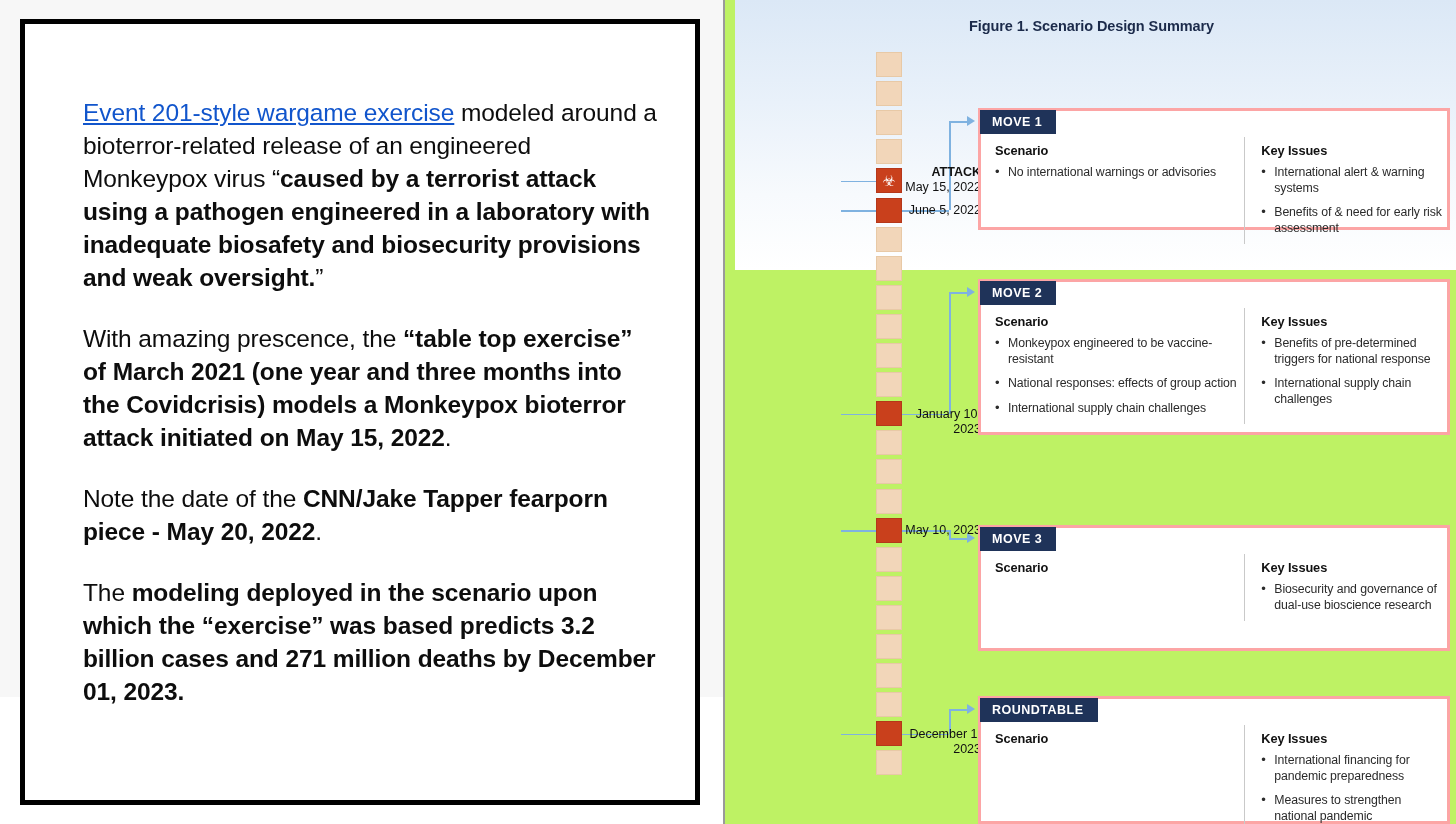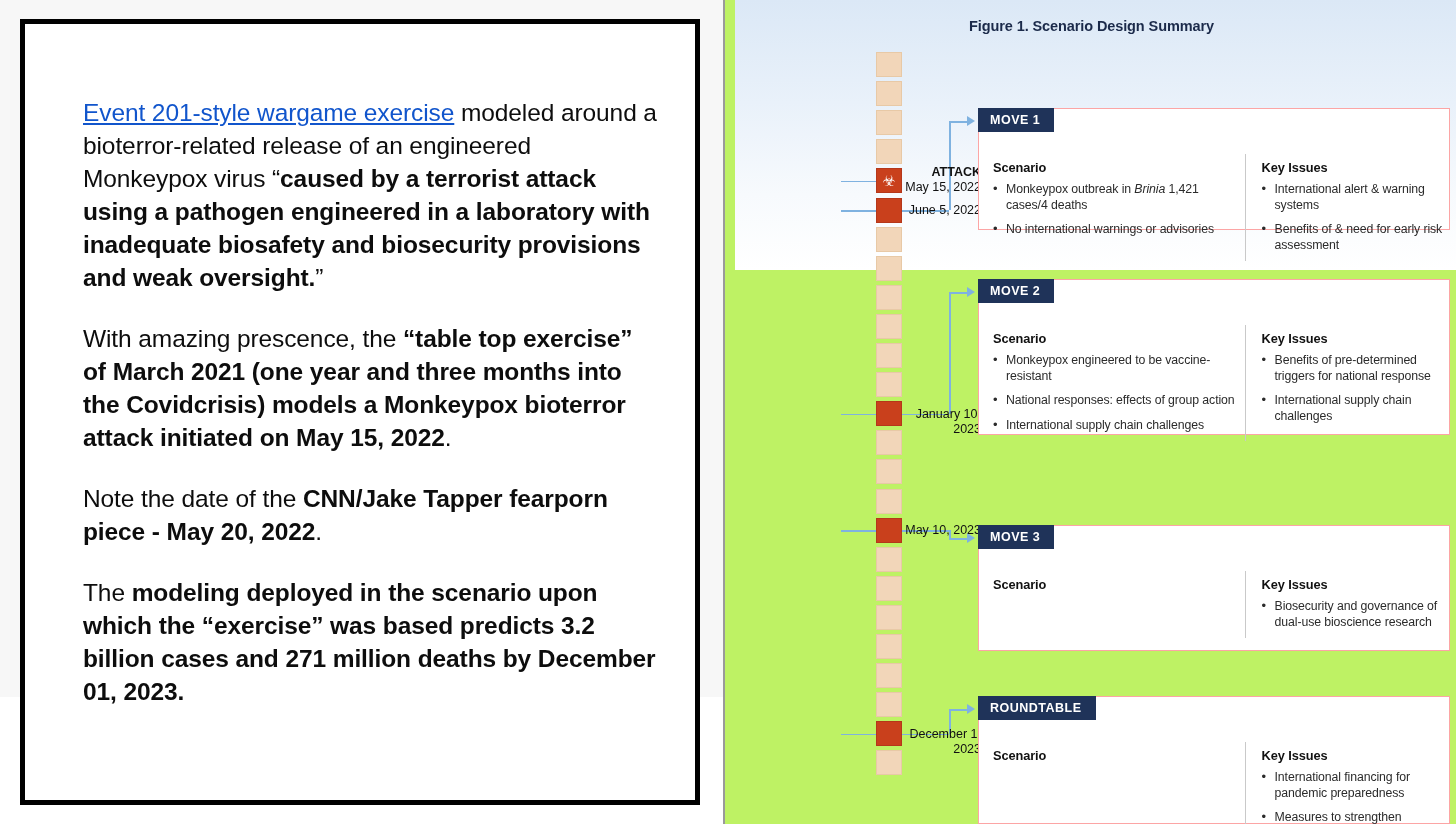"MOVE 1" .box { border: 1px solid #fca5a5 -> 3px solid #fca5a5 }
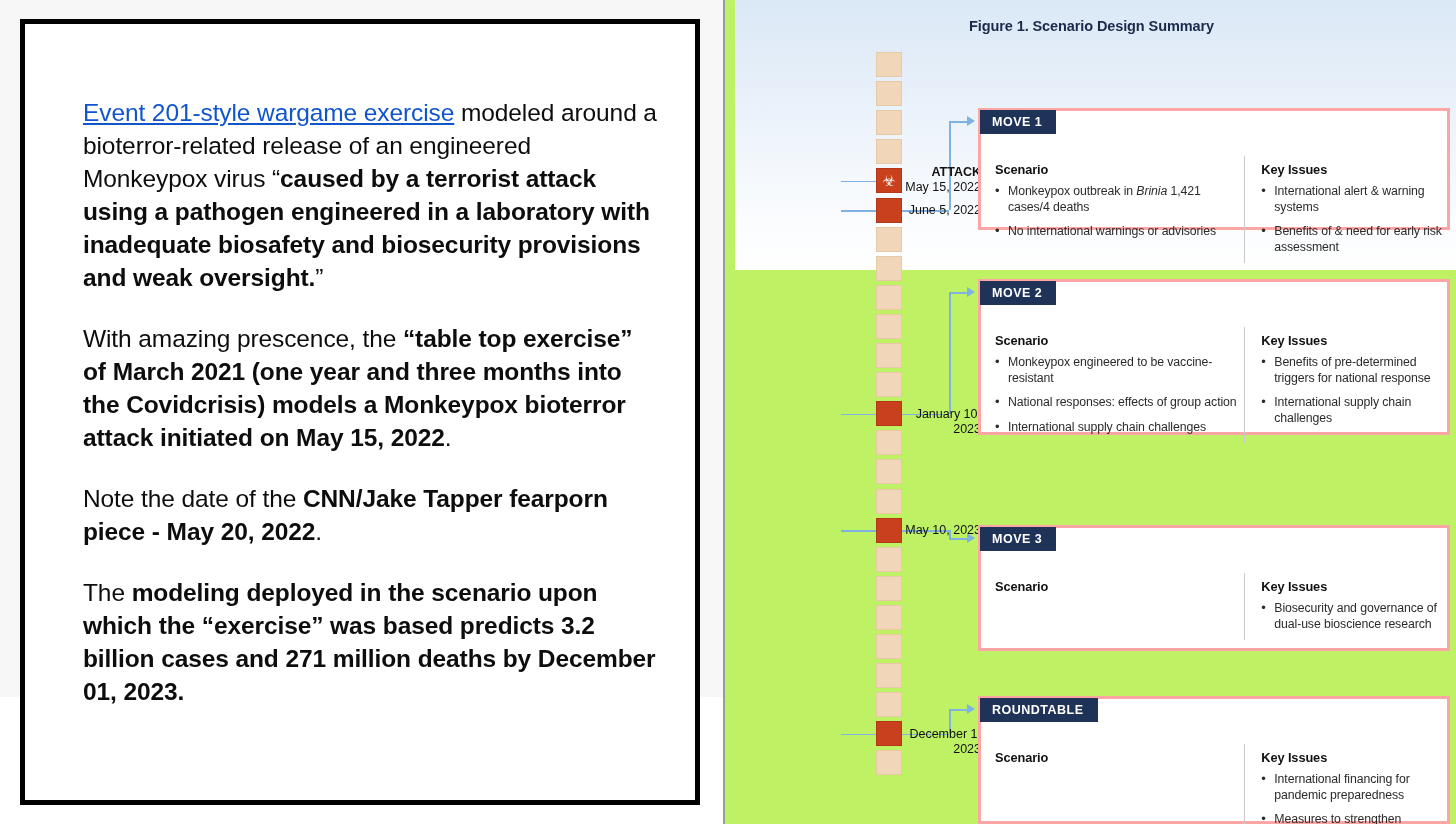"Scenario" .col { margin-top: 19px -> none }
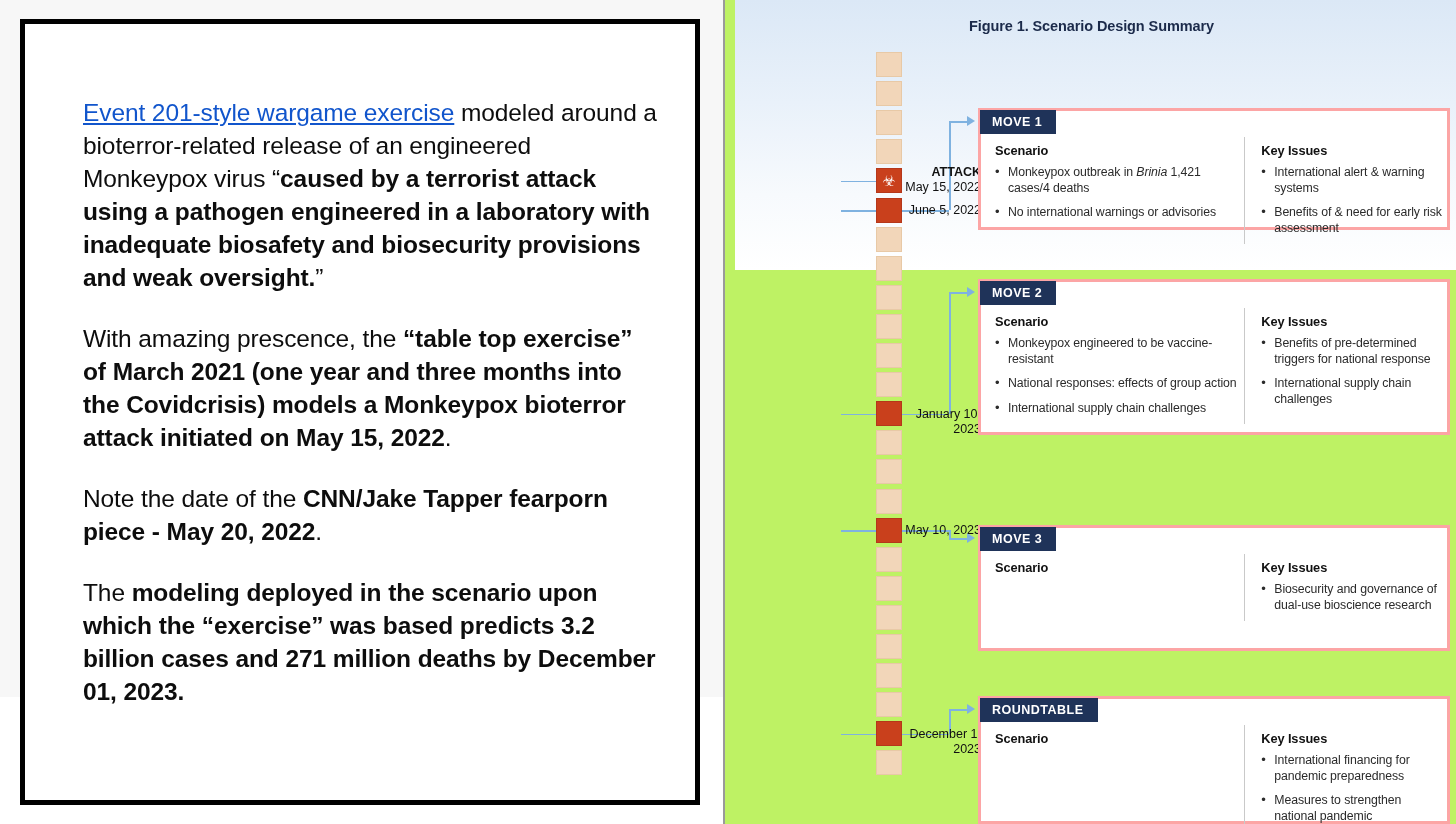"Monkeypox outbreak in Brinia 1,421" li { html: <li>Monkeypox outbreak in <span>Brinia</span> 1,421 cases/4 deaths</li> -> none }
